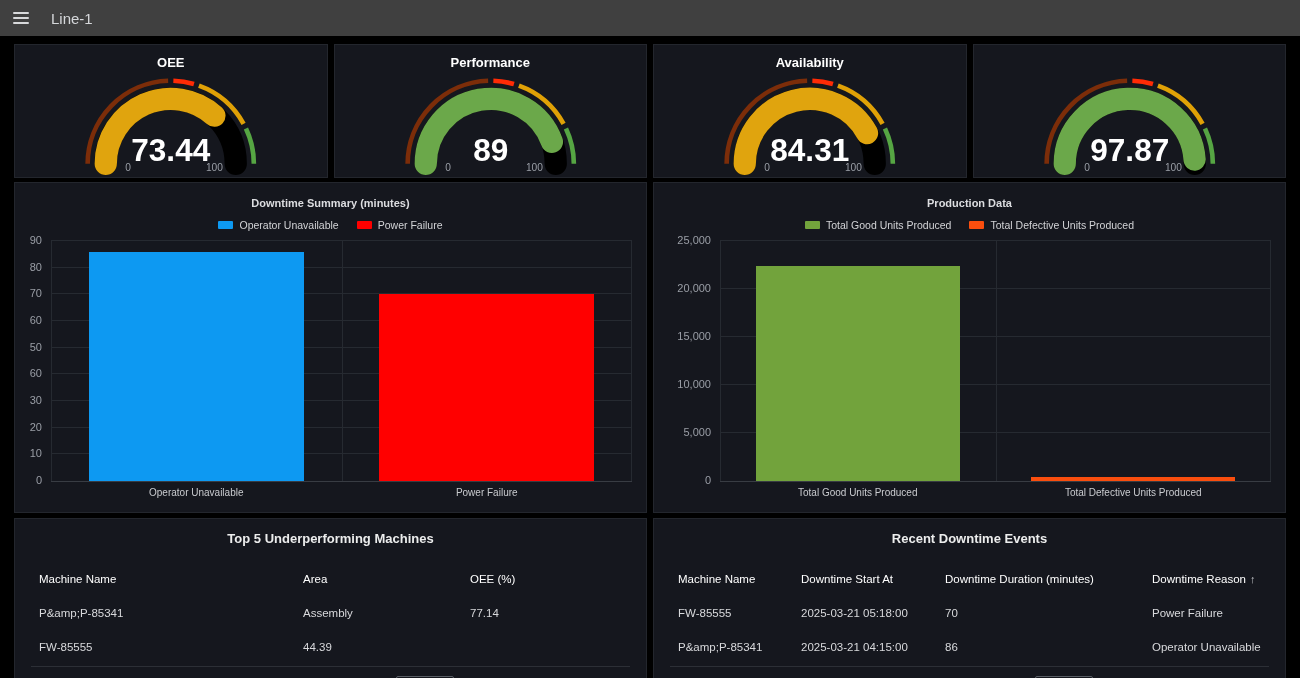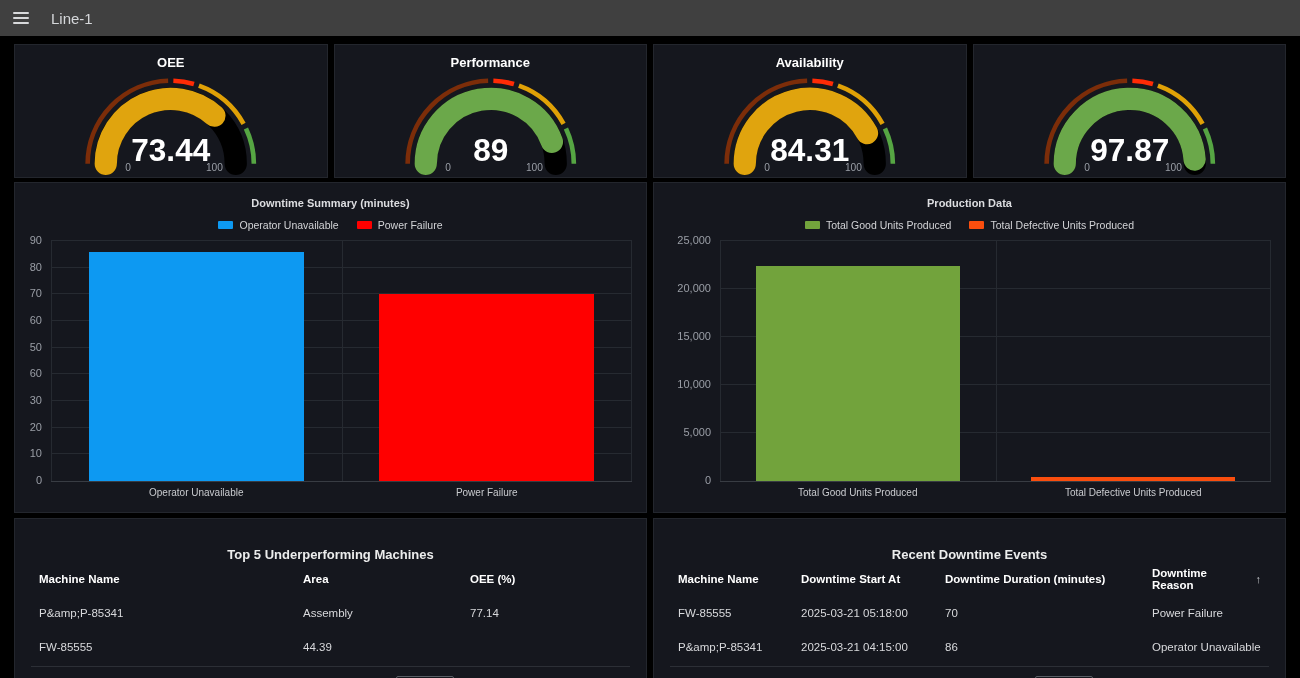"Top 5 Underperforming Machines" .table-title { top: 28px -> 12px }
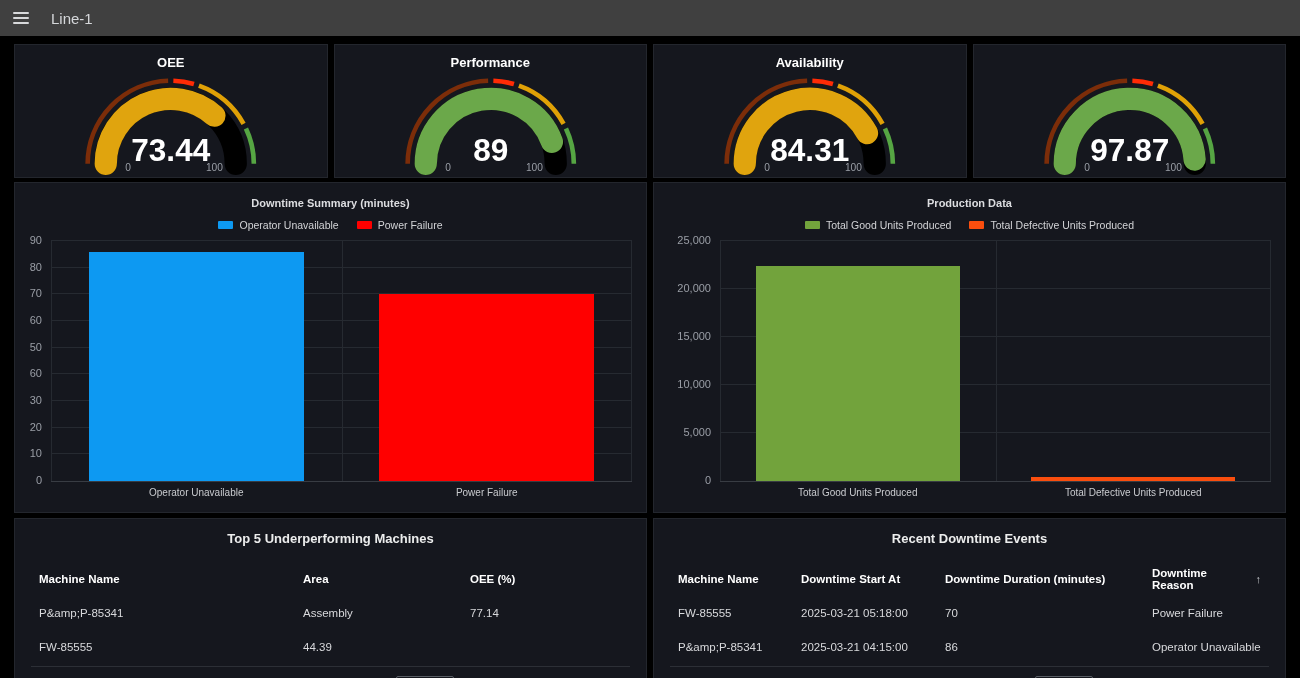"Machine Name" .hcell { font-weight: bold -> normal }
